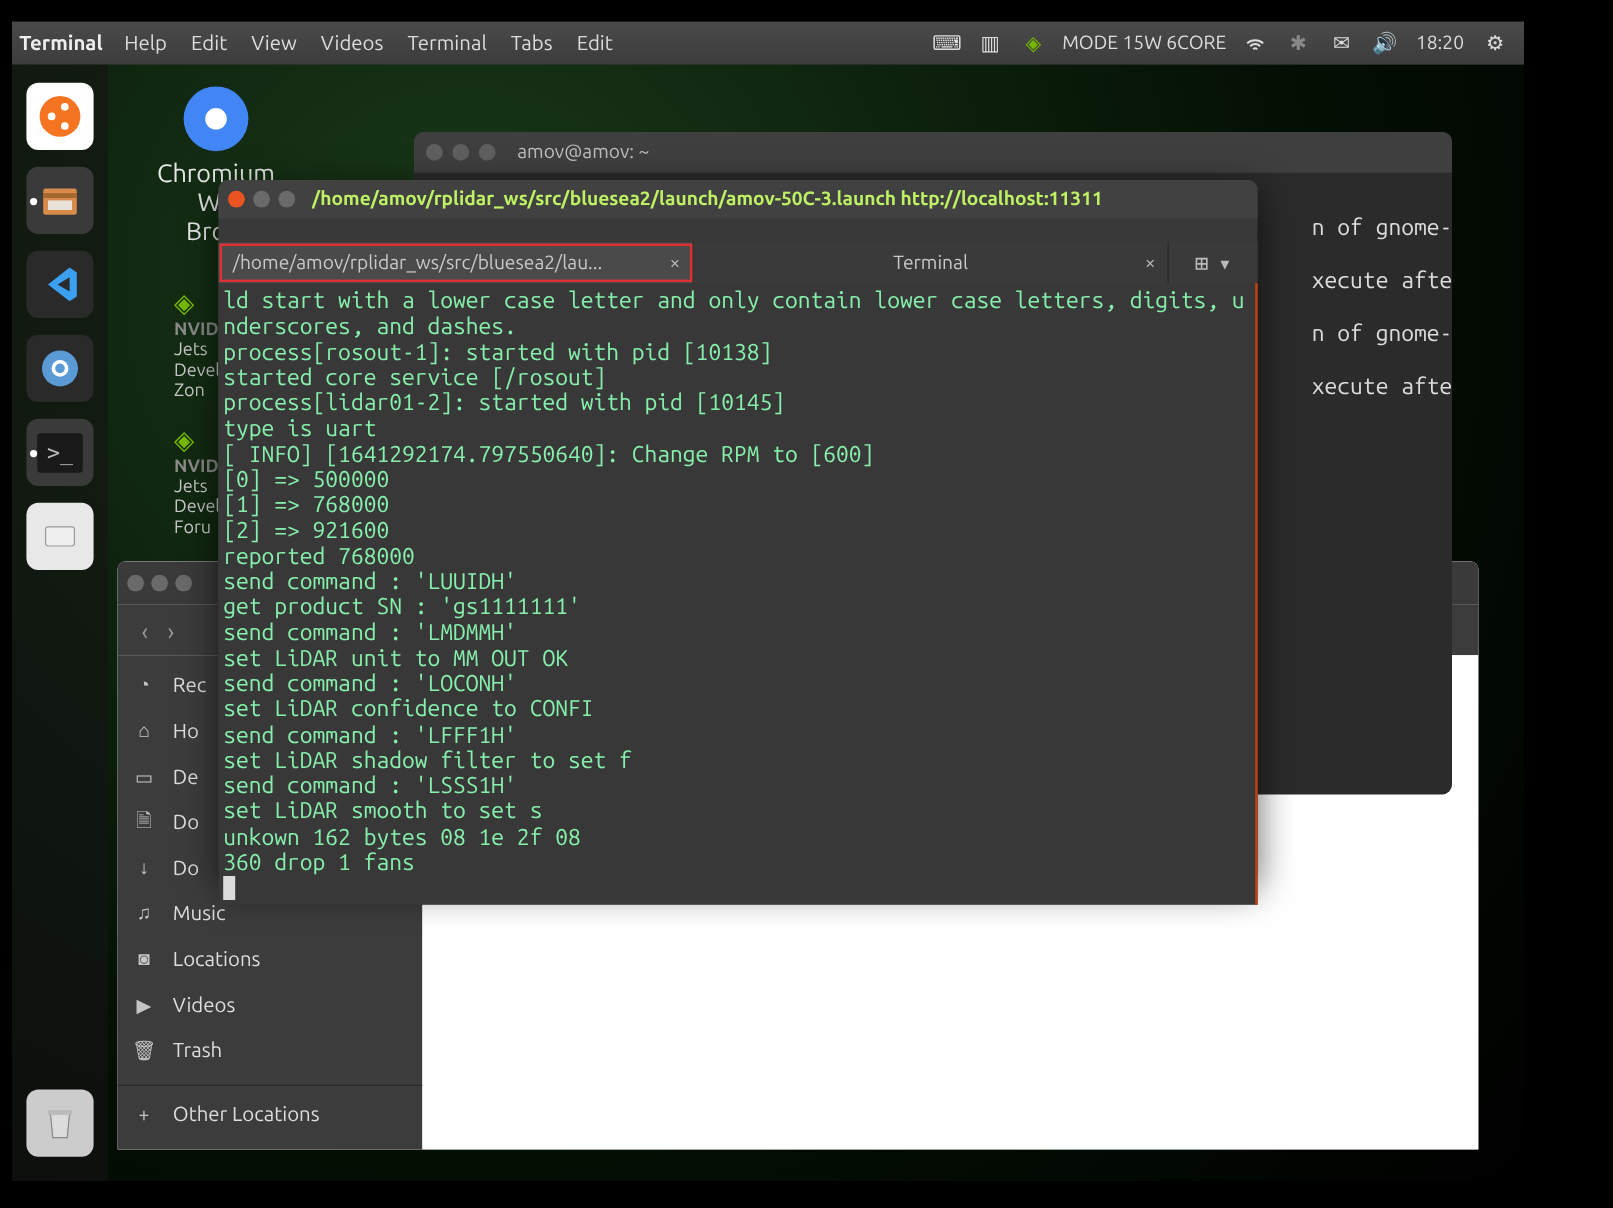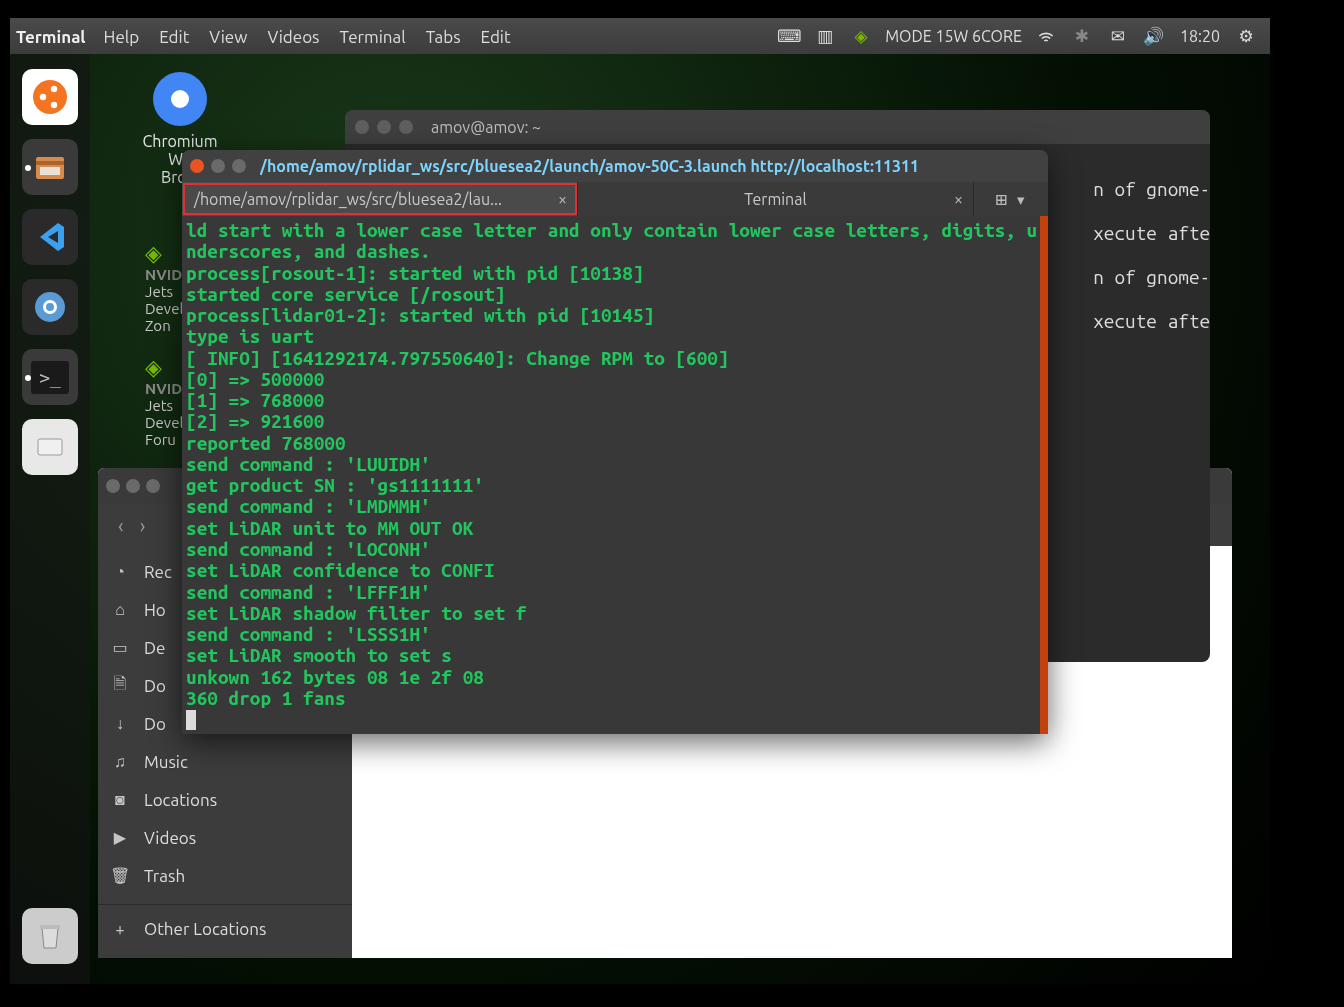"Chromium" .desktop-icon { font-size: 16px -> 21px }
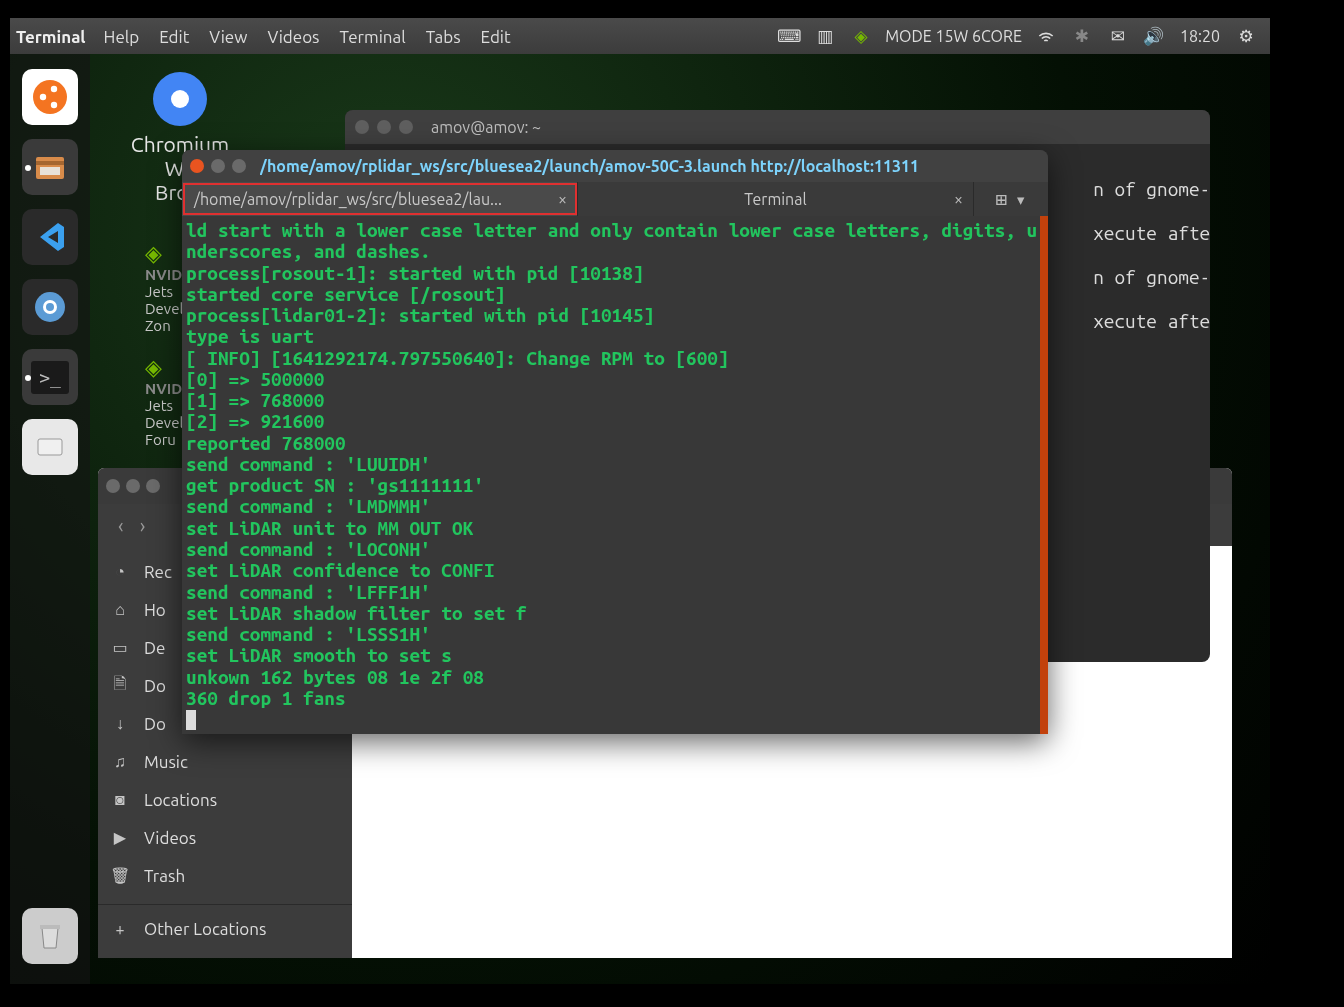"/home/amov/rplidar_ws/src/bluesea2/launc" .term-front .tf-titlebar { color: #7dd3fc -> #bef264 }
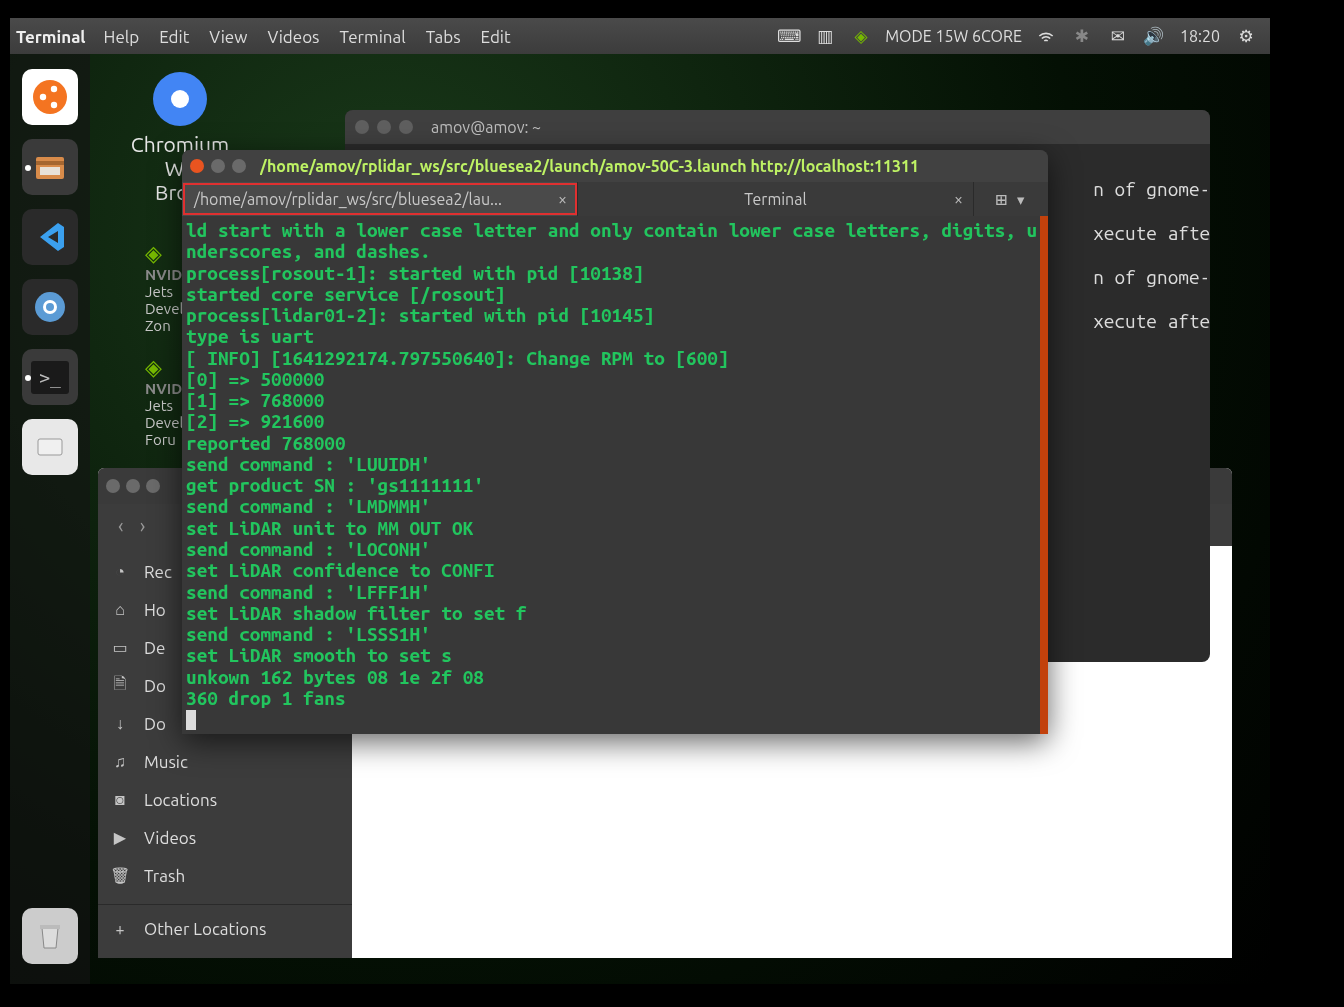"/home/amov/rplidar_ws/src/bluesea2/lau.." .term-front .tabs { margin-top: none -> 20px }
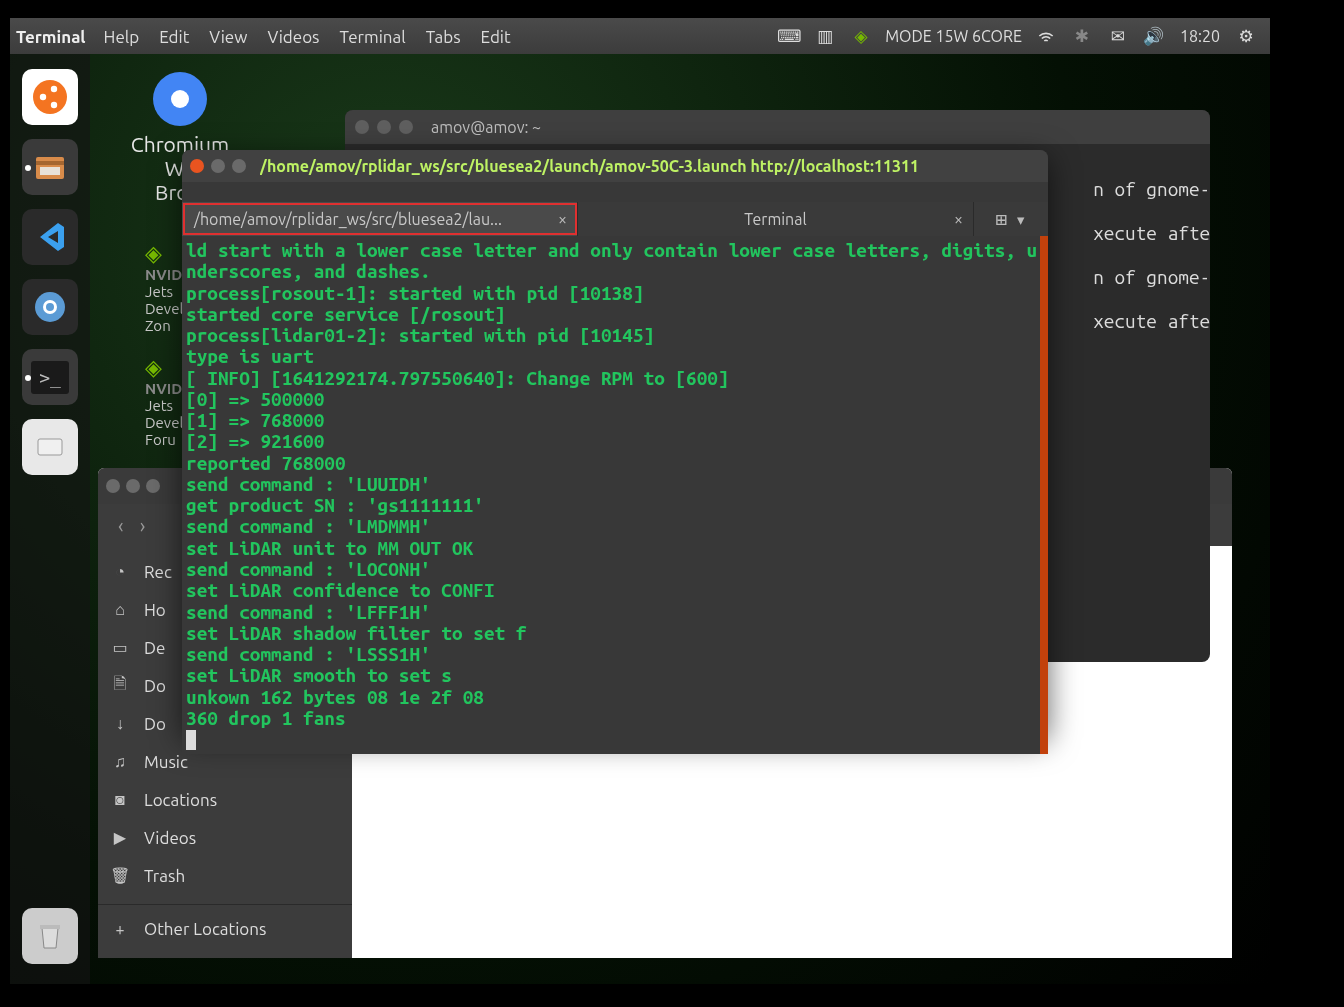"ld start with a lower" .term-front .body { border-right: 8px solid #c2410c -> 2px solid #c2410c; color: #22c55e -> #86efac; font-weight: bold -> normal }
